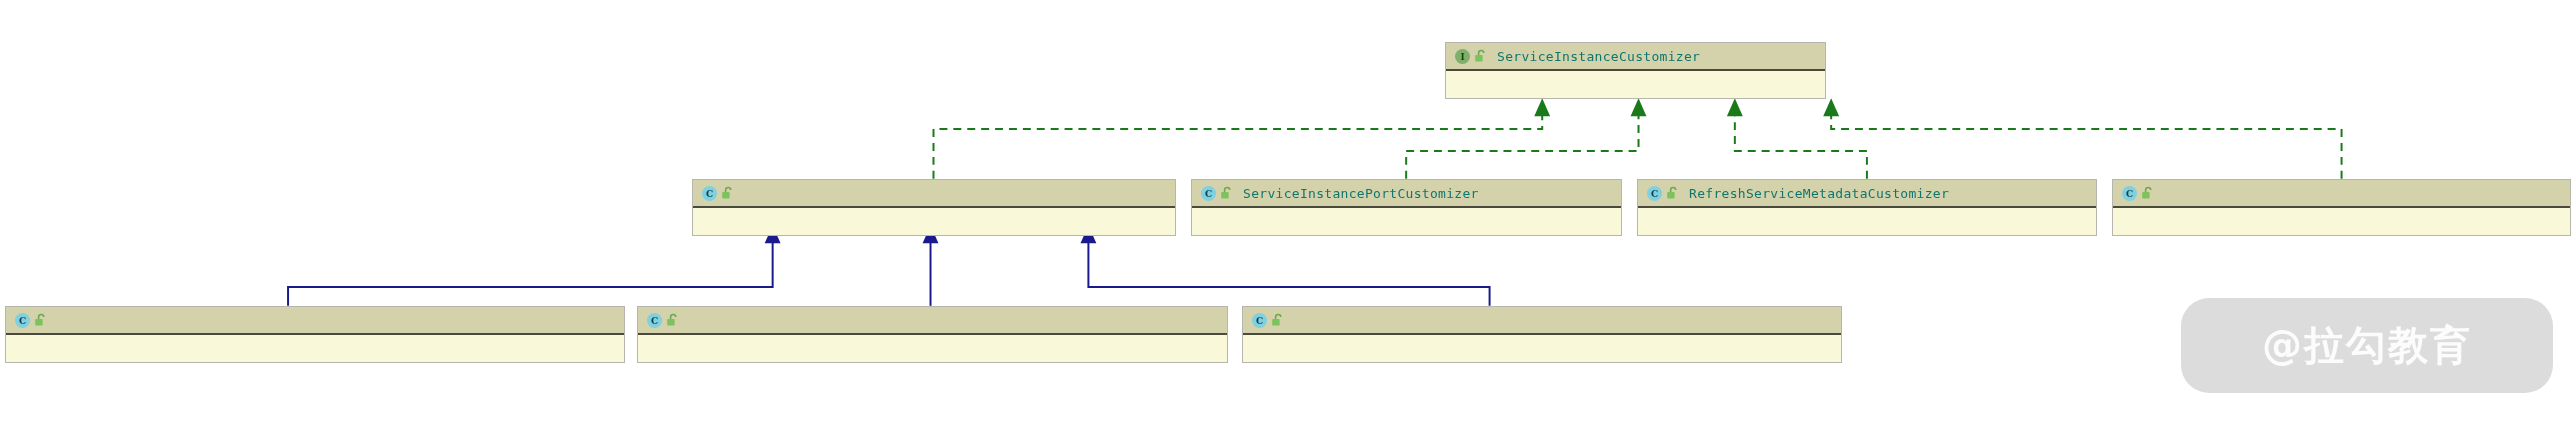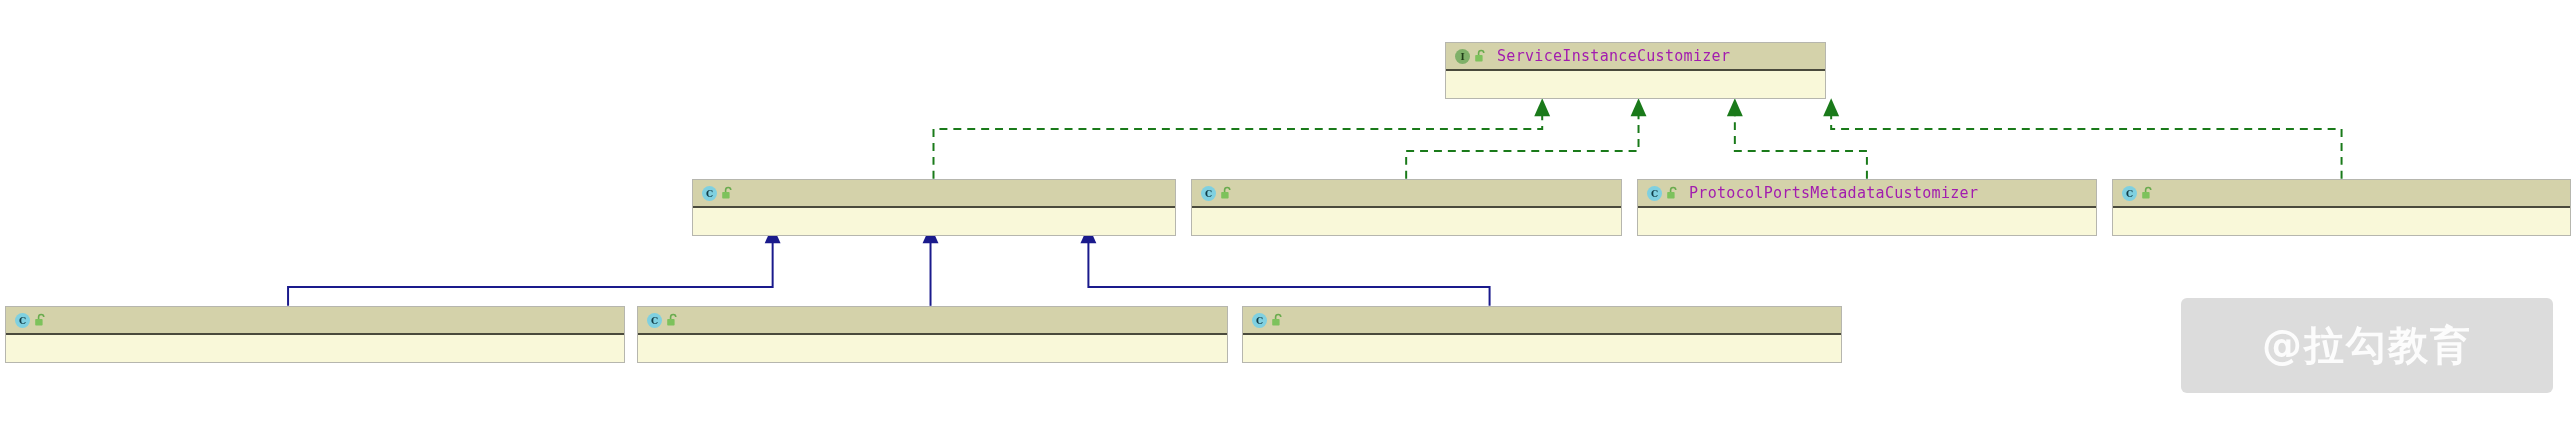"ServiceInstanceCustomizer" .node-title { color: #a21caf -> #0f766e; font-size: 15px -> 13px }
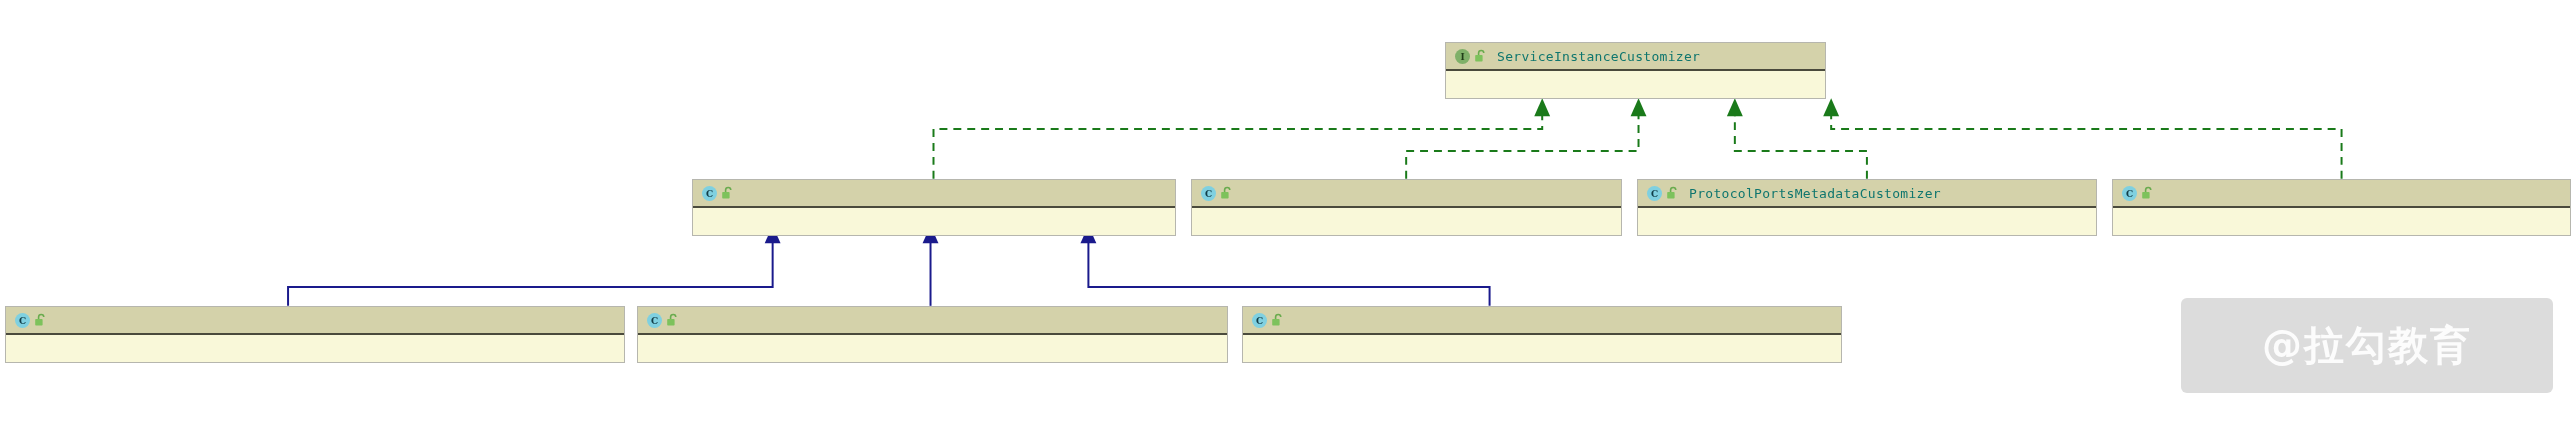"ServiceInstancePortCustomizer" span.node-title { html: none -> <span>ServiceInstancePortCustomizer</span> }
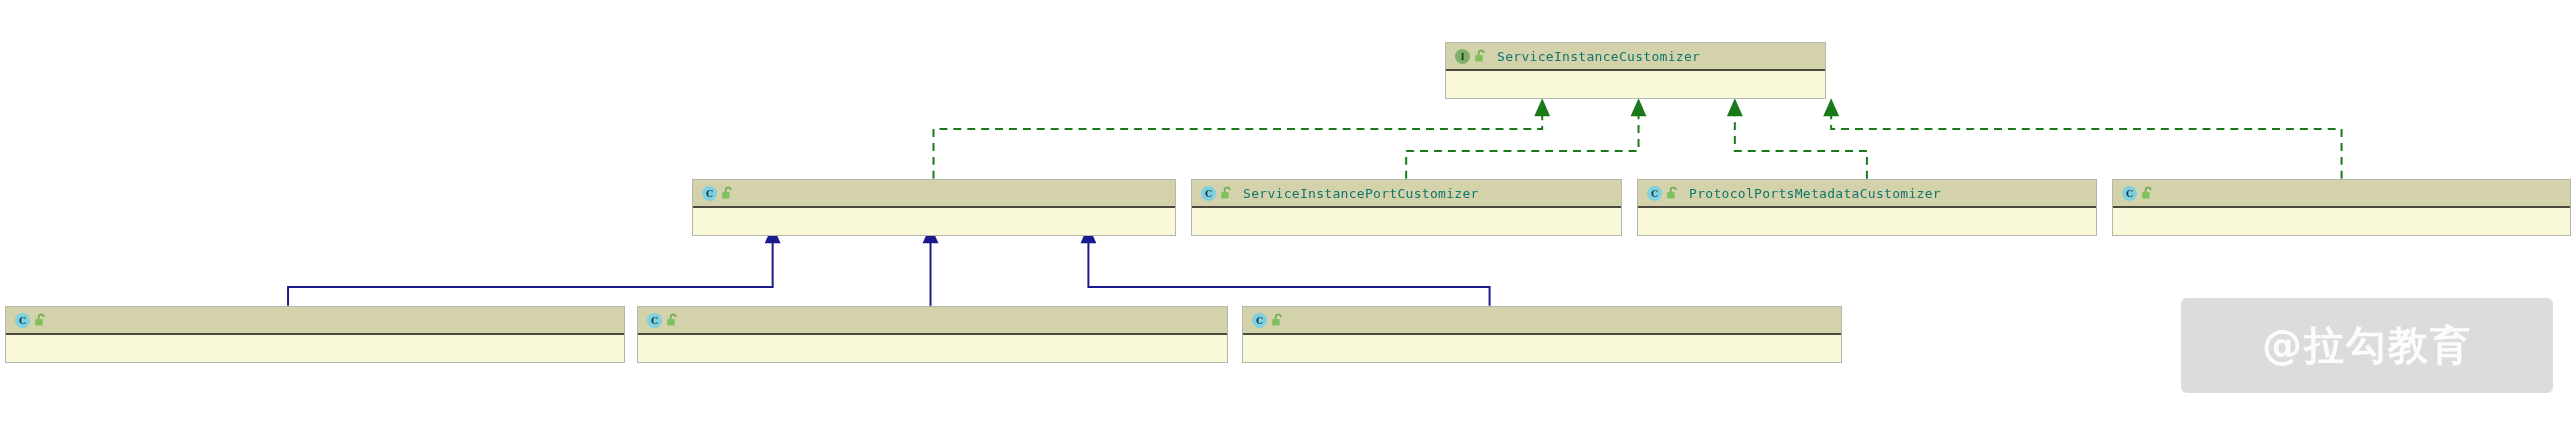"ProtocolPortsMetadataCustomizer" span.node-title { text: ProtocolPortsMetadataCustomizer -> RefreshServiceMetadataCustomizer }
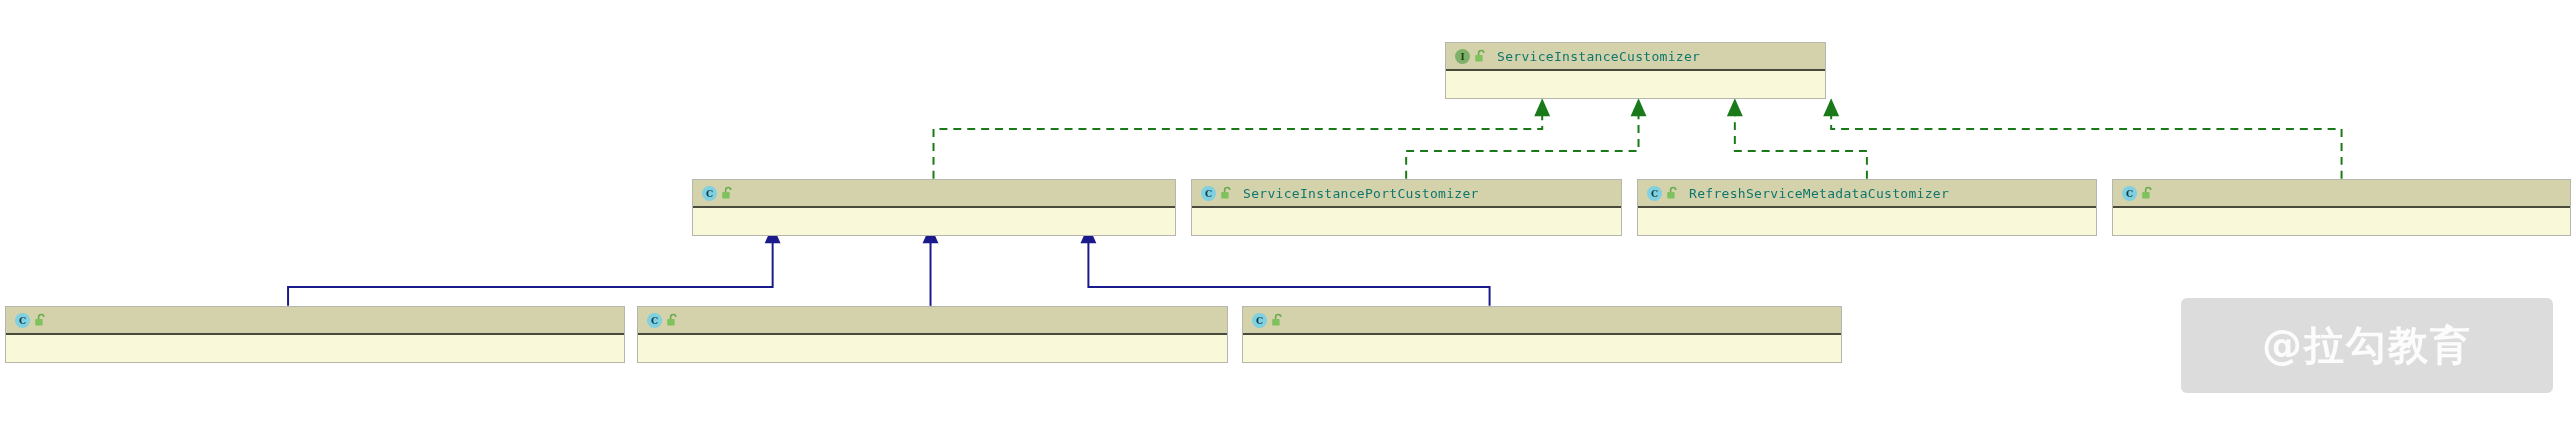"@拉勾教育" #watermark { border-radius: 6px -> 28px }
